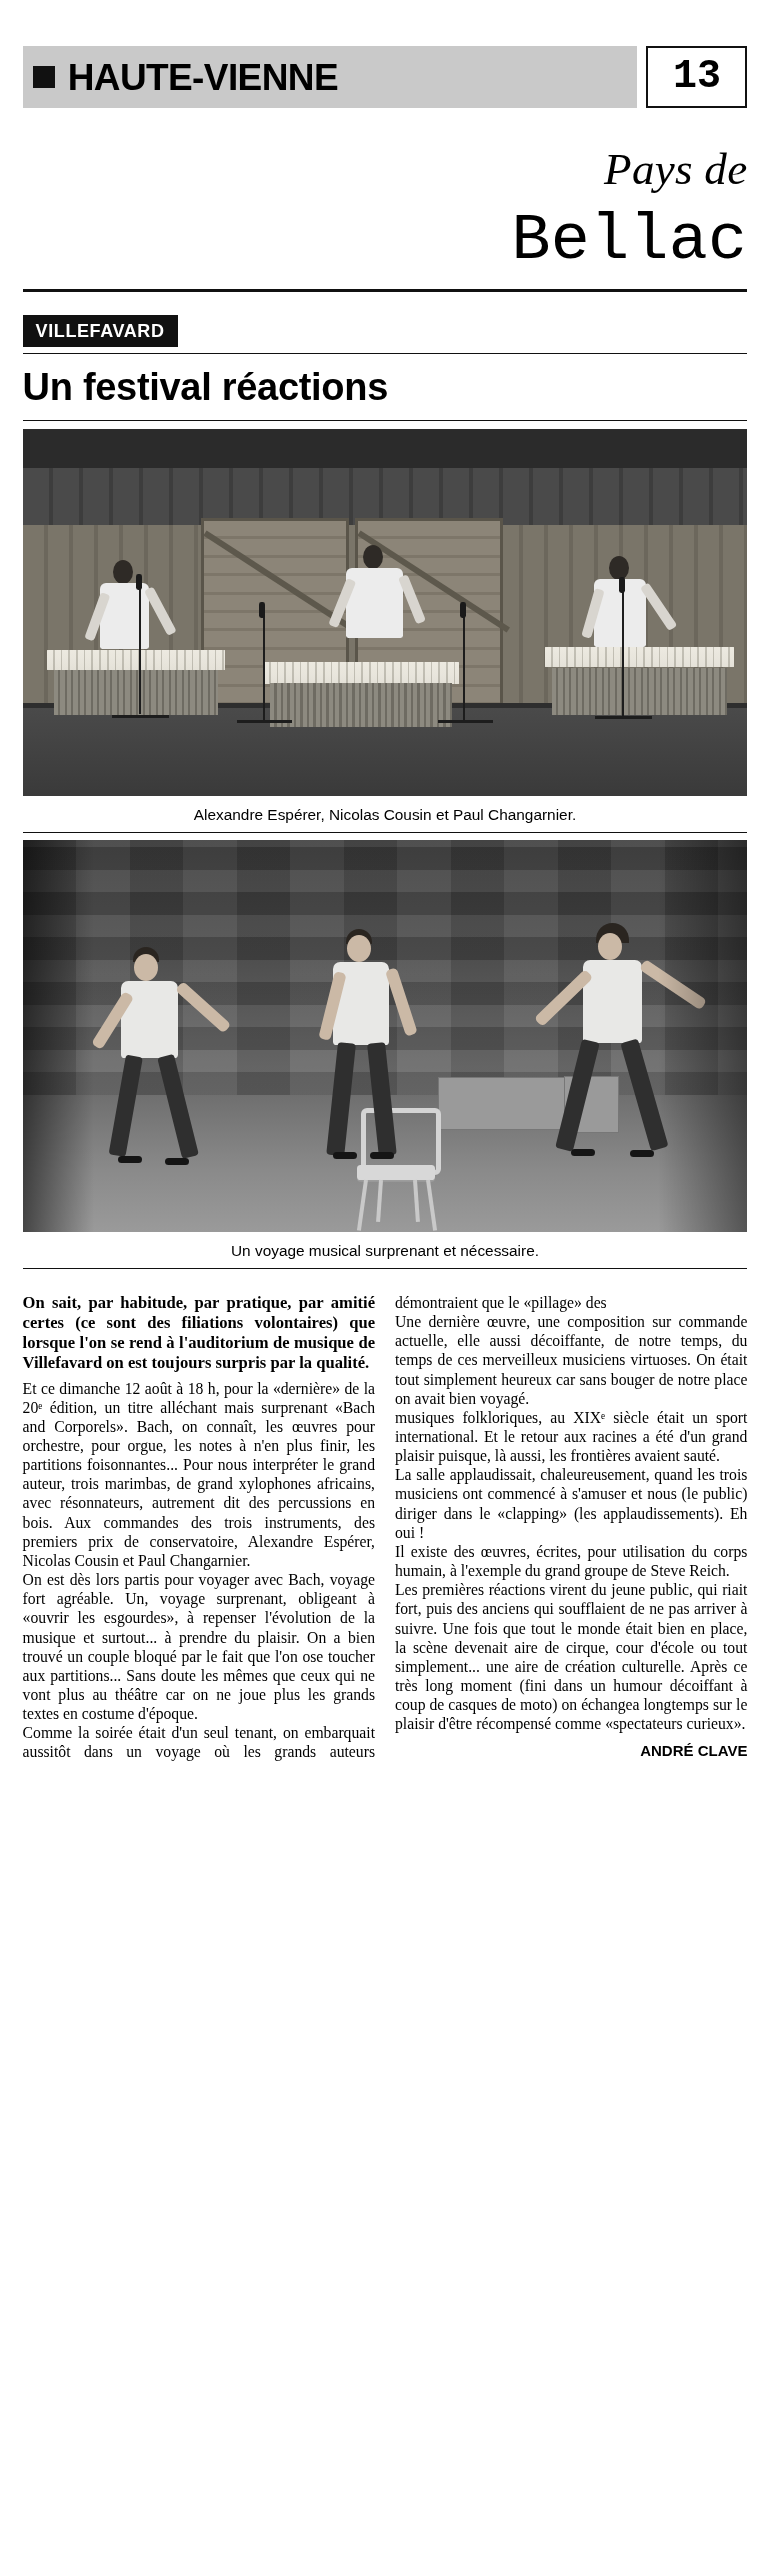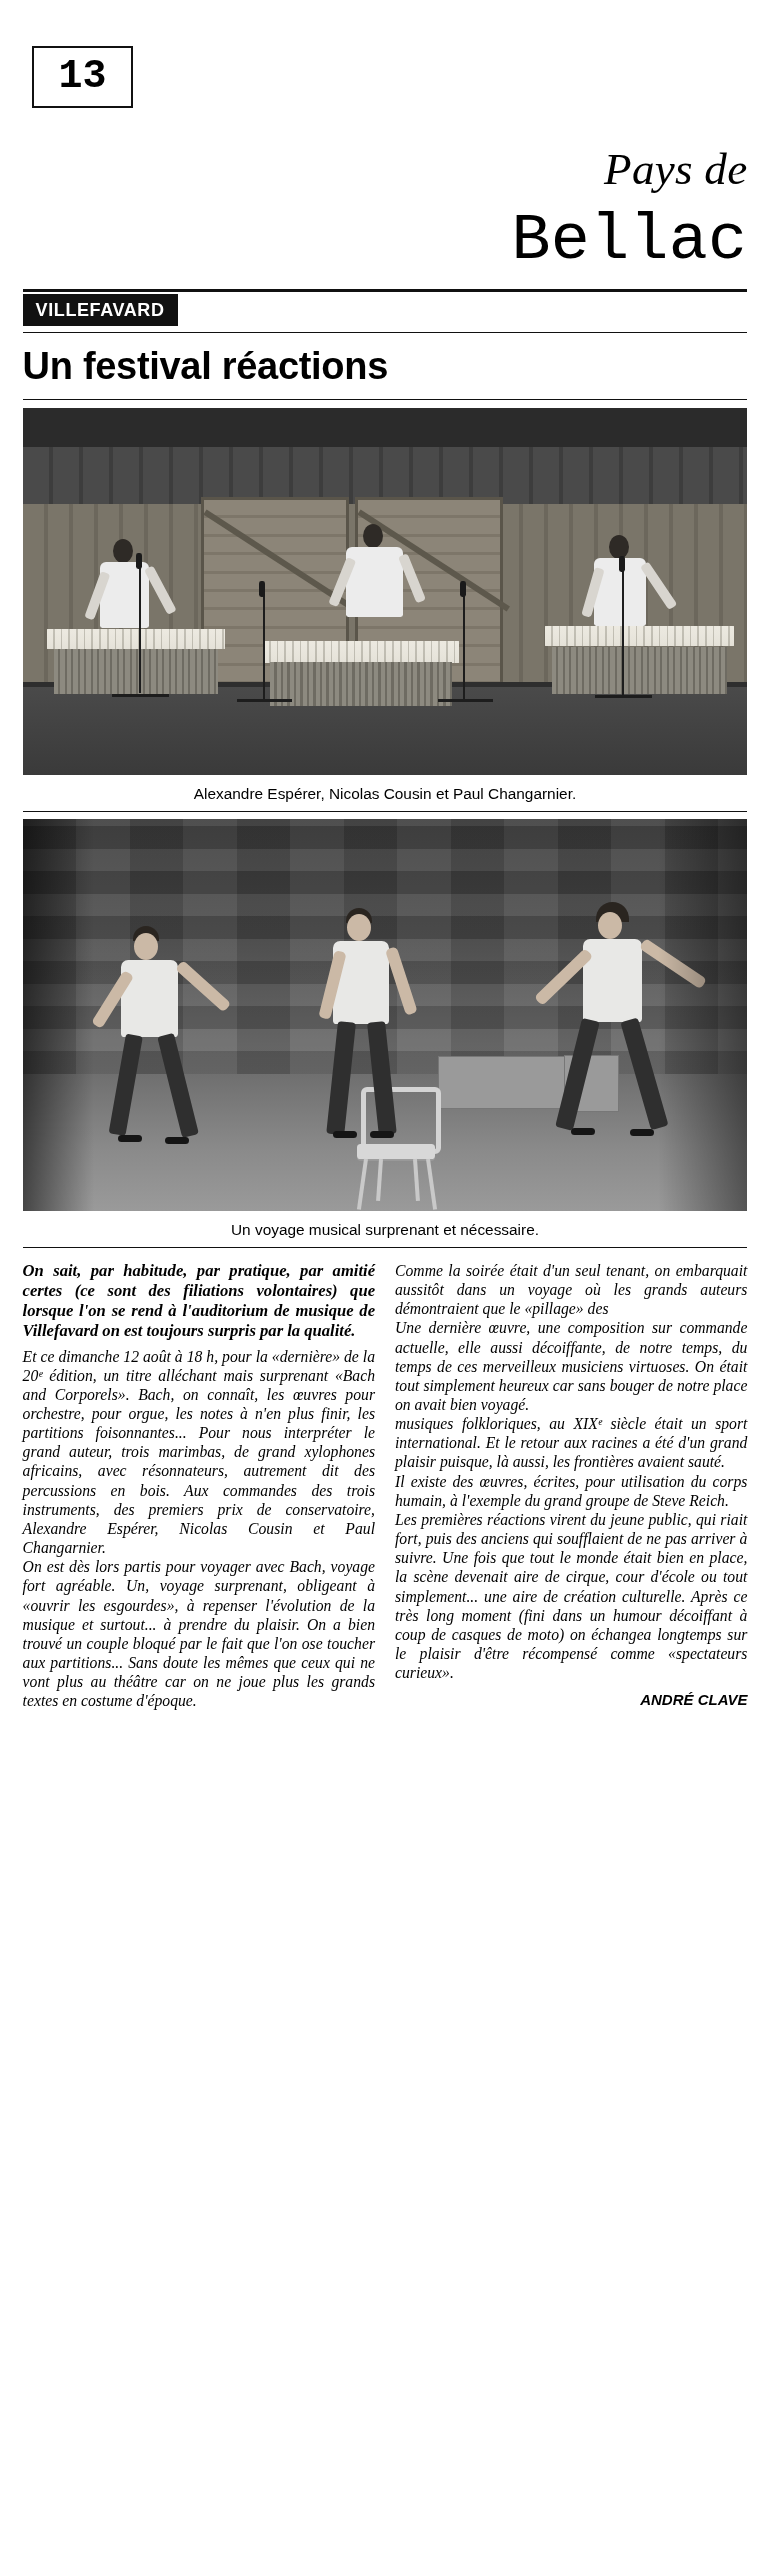"HAUTE-VIENNE" div.masthead-left { html: none -> <div> <div></div> <div>HAUTE-VIENNE</div> </div> }
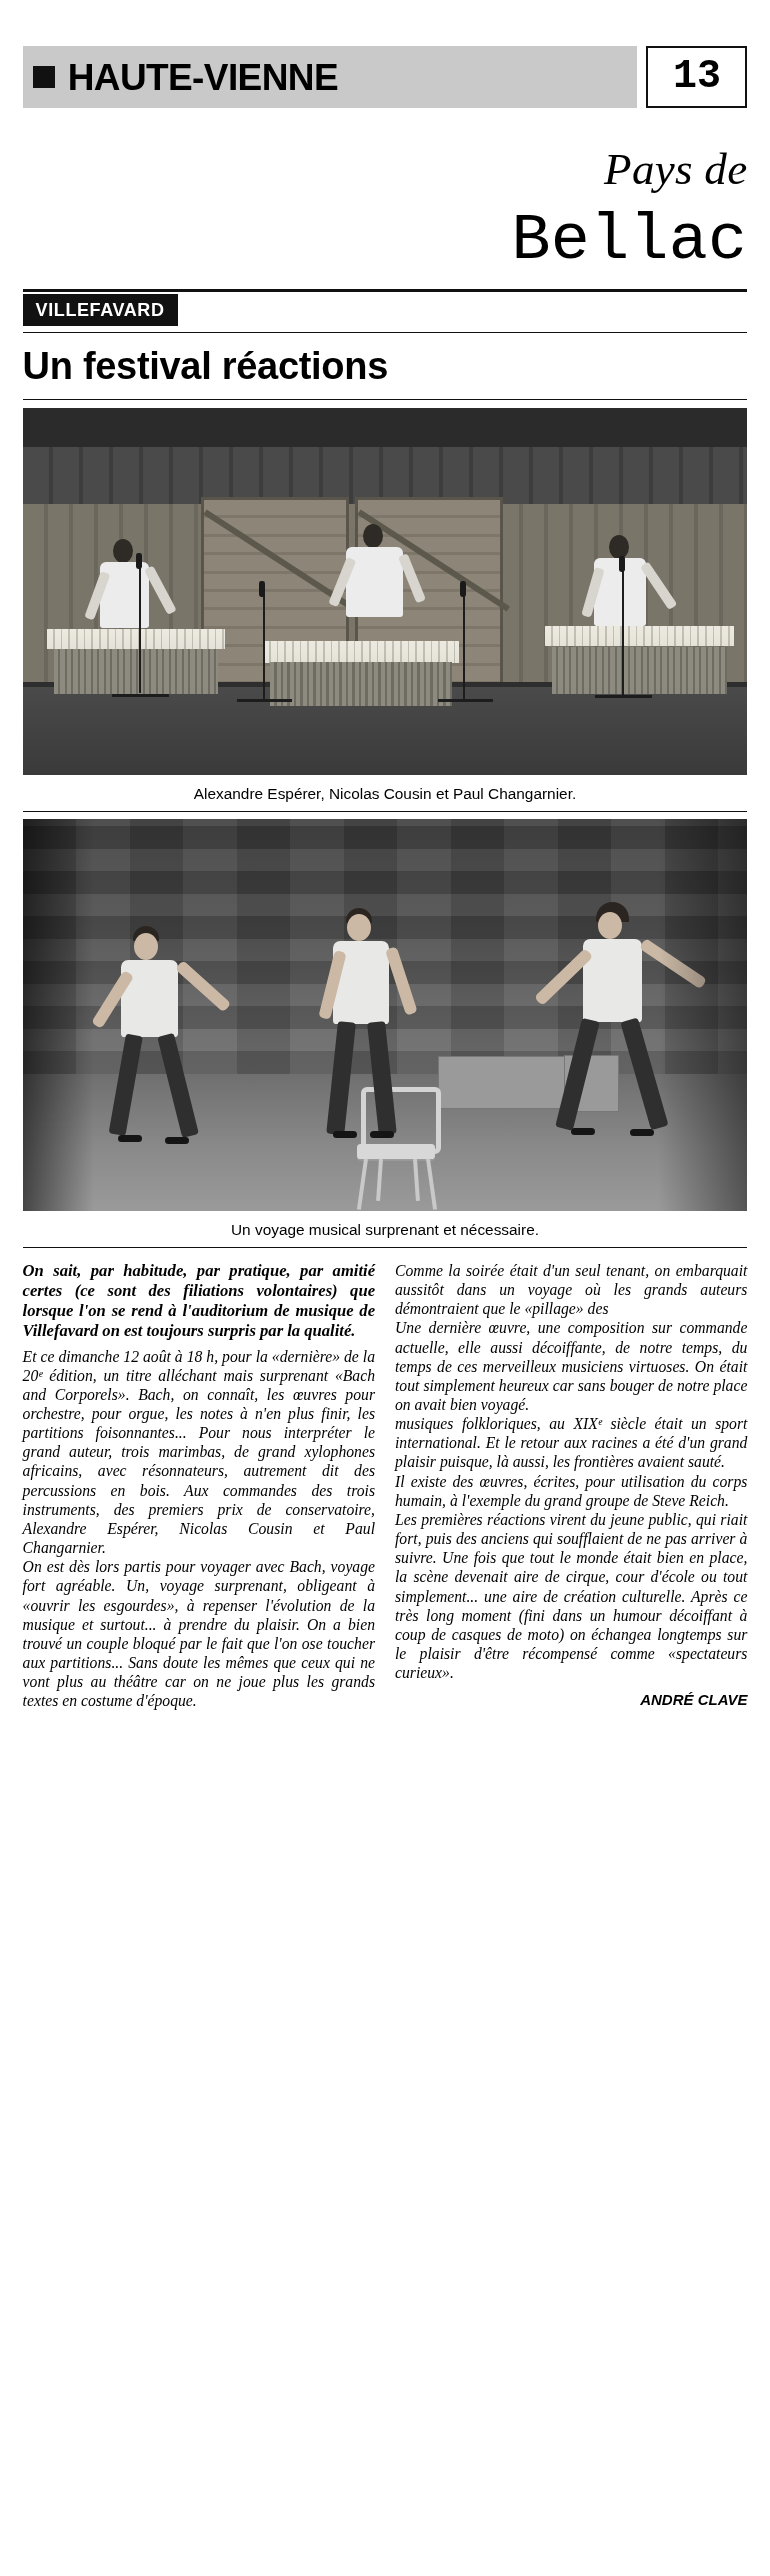"VILLEFAVARD" .locality-wrap { margin-top: 2px -> 23px }
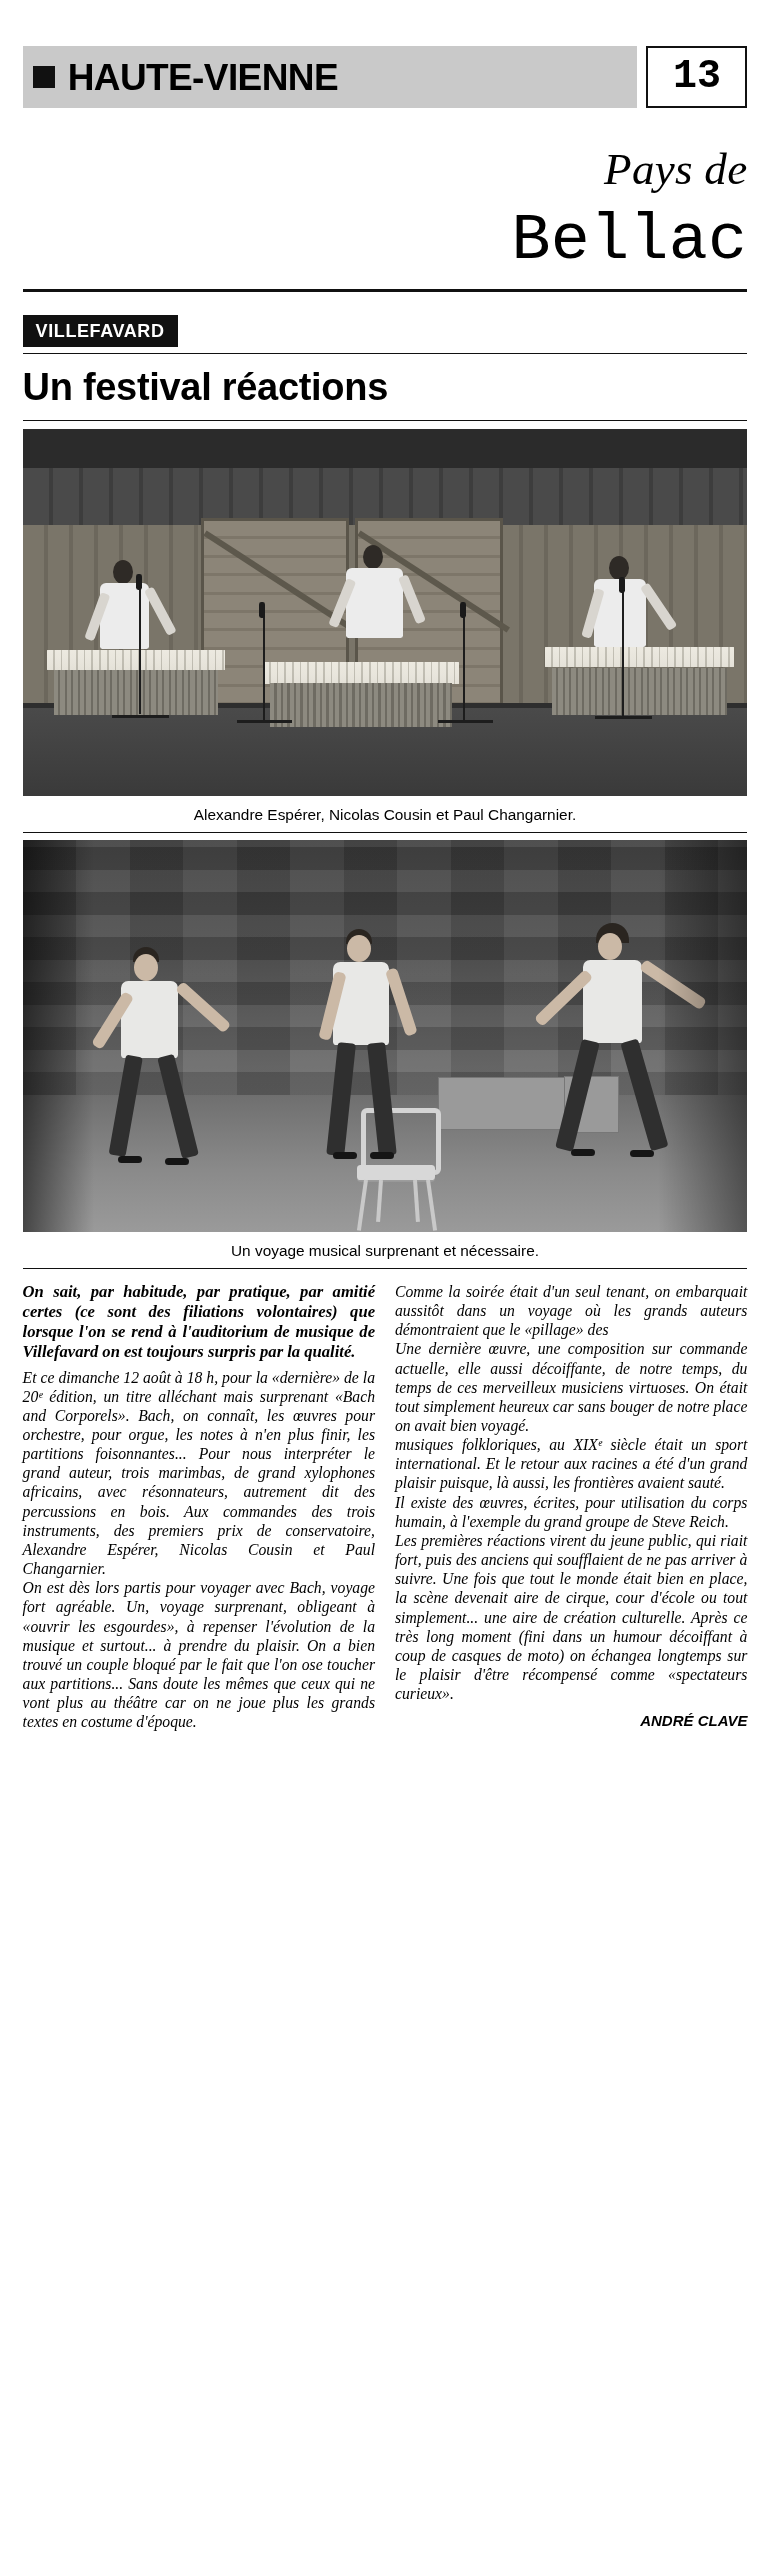"On sait, par habitude, par" .body-cols { font-style: italic -> none; margin-top: 13px -> 24px }
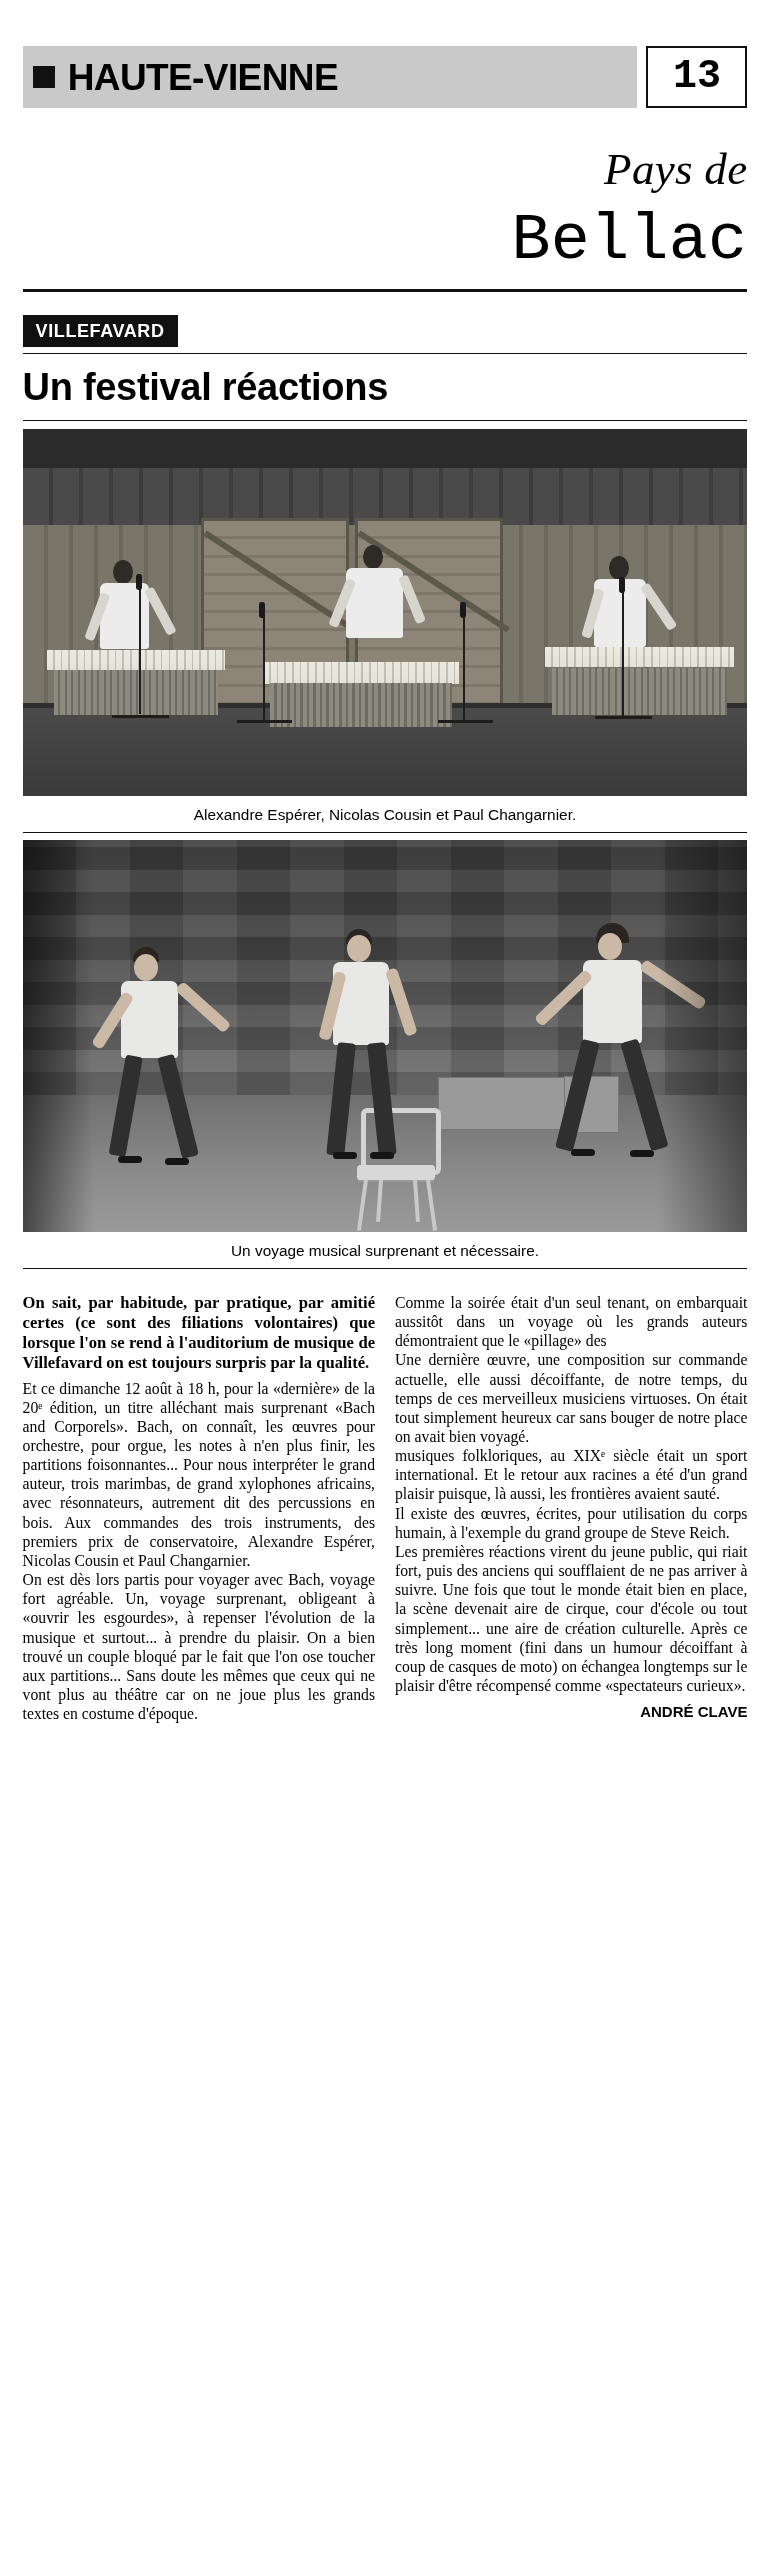"La salle applaudissait, chaleureusement," p { html: none -> <p>La salle applaudissait, chaleureusement, quand les trois musiciens ont commencé à s'amuser et nous (le public) diriger dans le «clapping» (les applaudissements). Eh oui !</p> }
